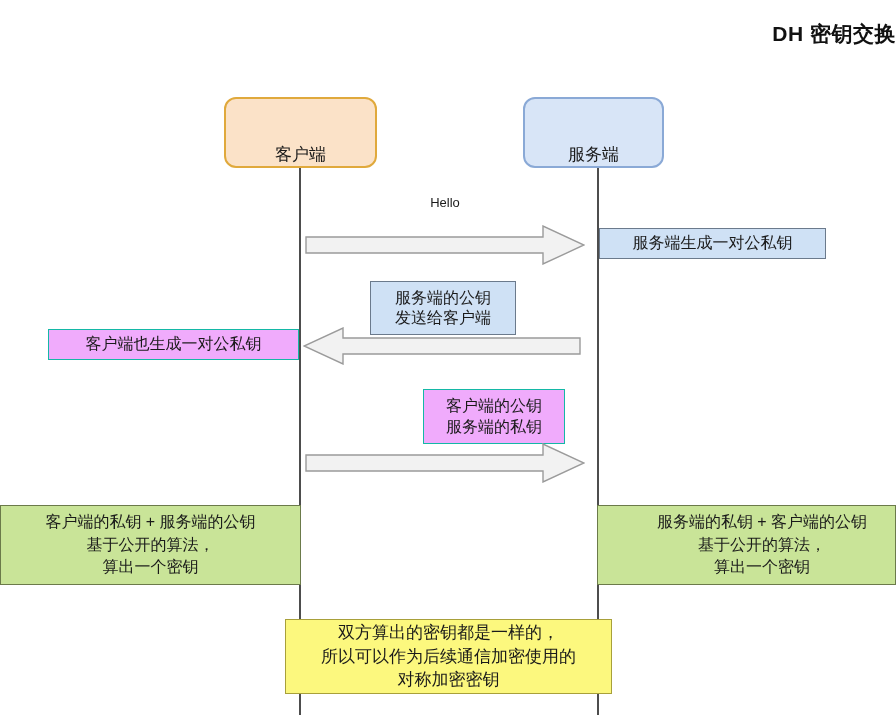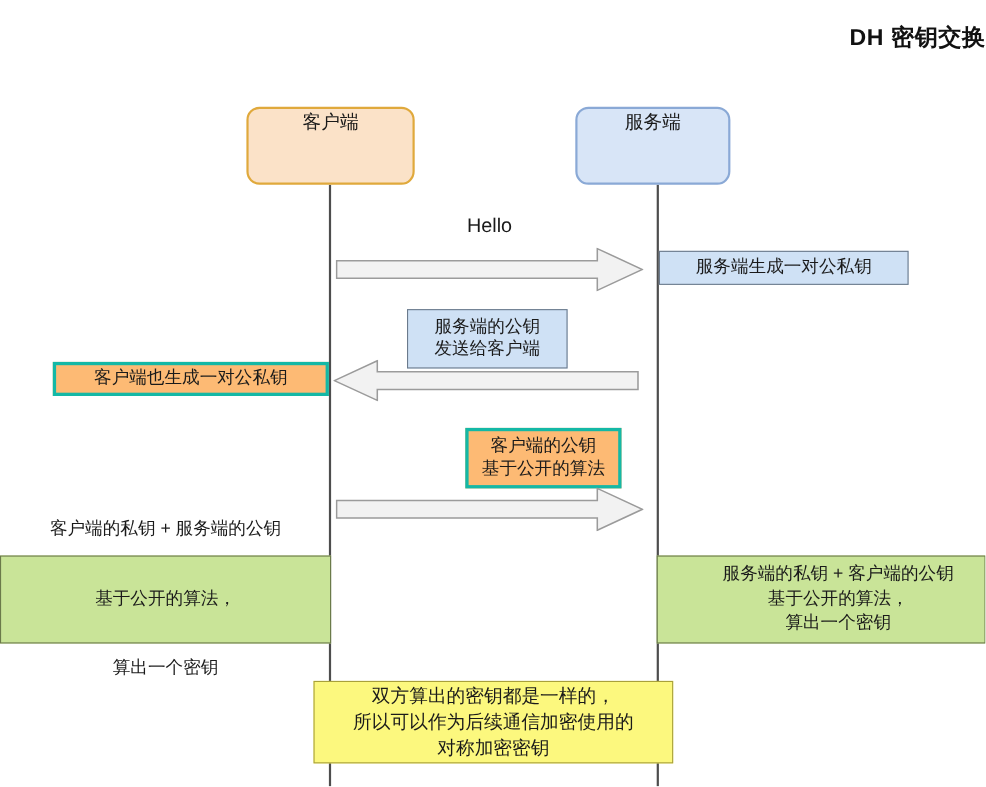"客户端" .participant { align-items: flex-start -> flex-end }
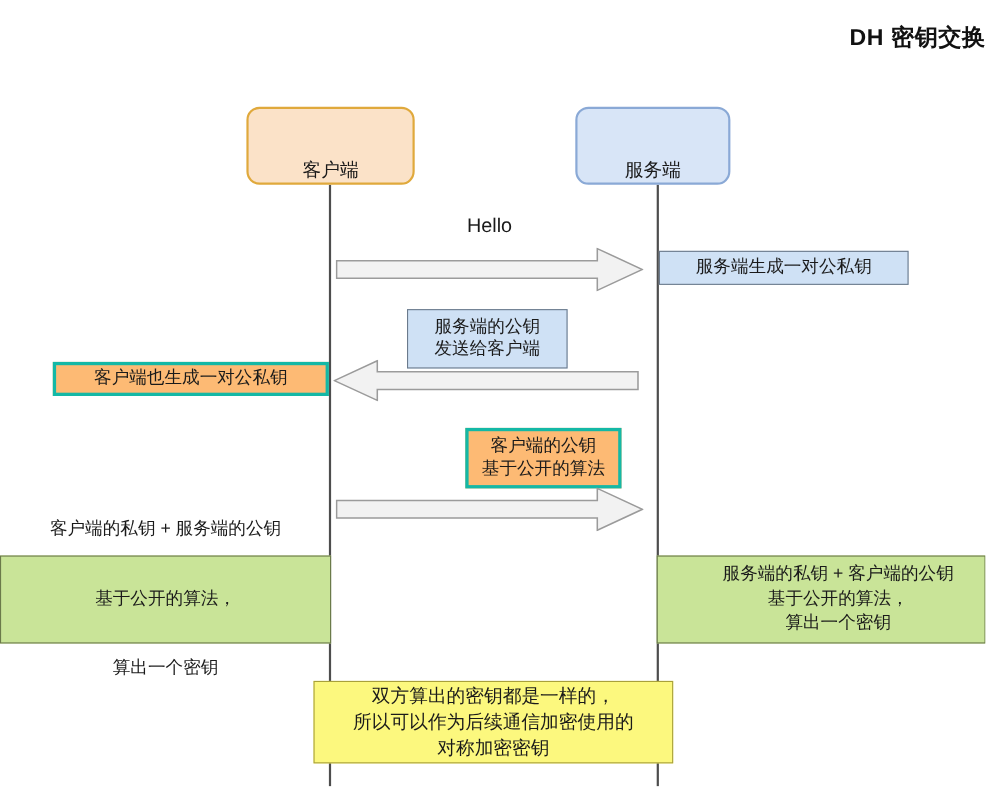"Hello" .msg-plain { font-size: 18px -> 13px }
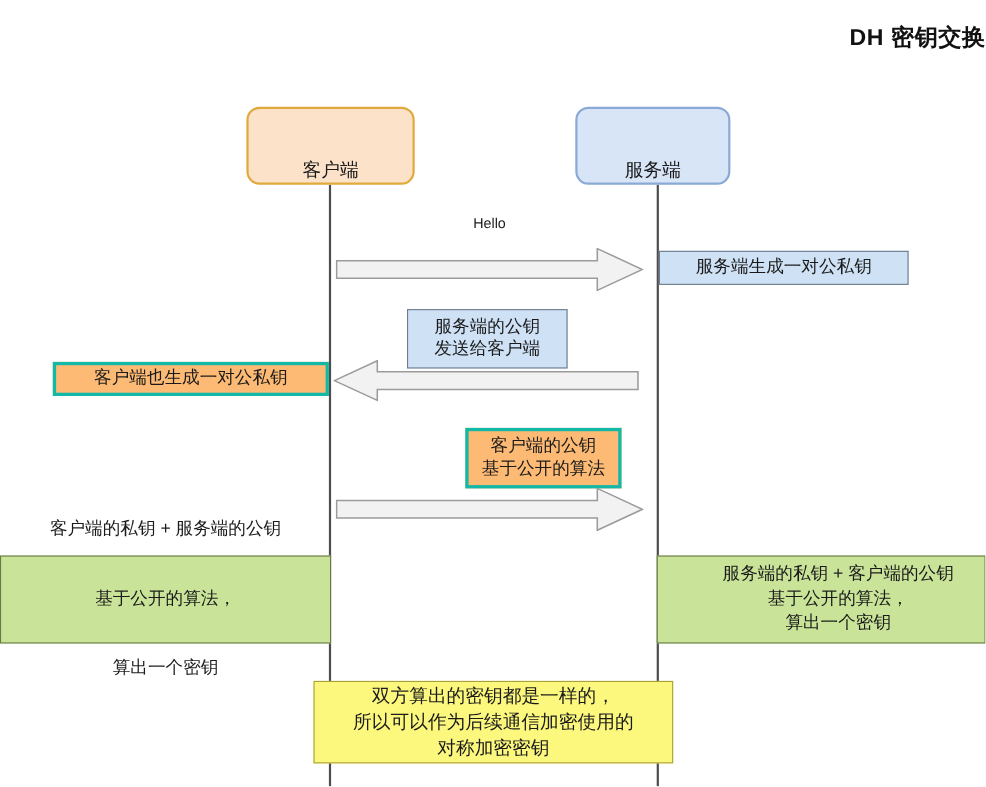"客户端也生成一对公私钥" .note.orange { background: #fdba74 -> #f0abfc; border: 3px solid #14b8a6 -> 1px solid #14b8a6 }
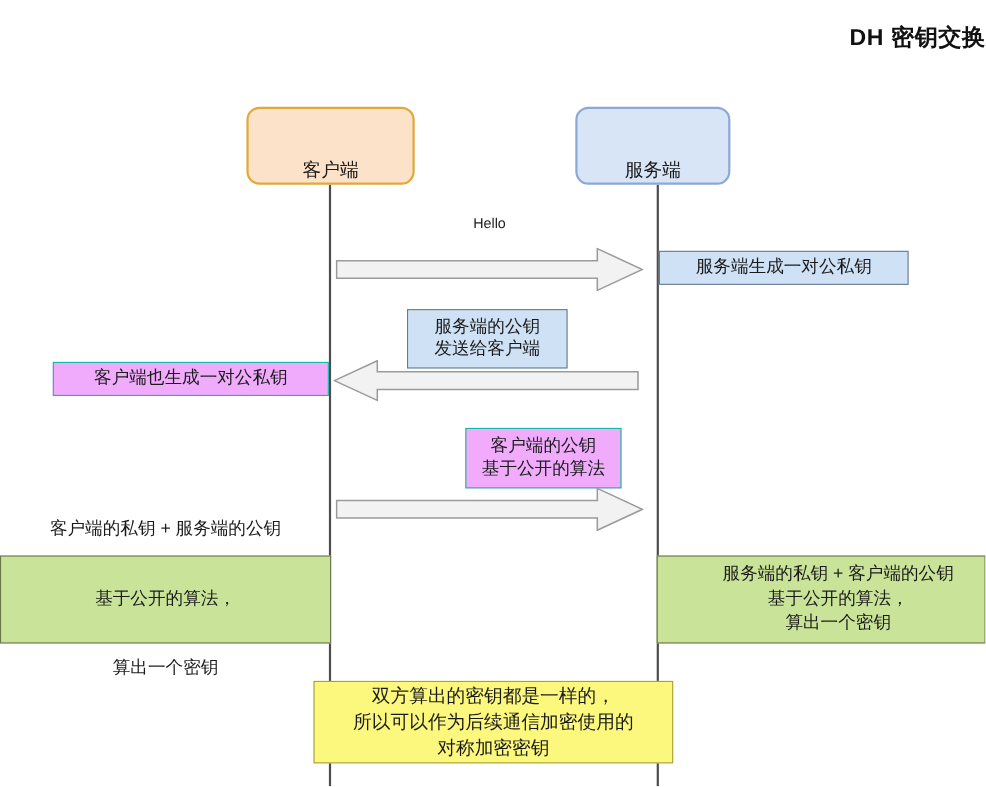"基于公开的算法" span.line { text: 基于公开的算法 -> 服务端的私钥 }
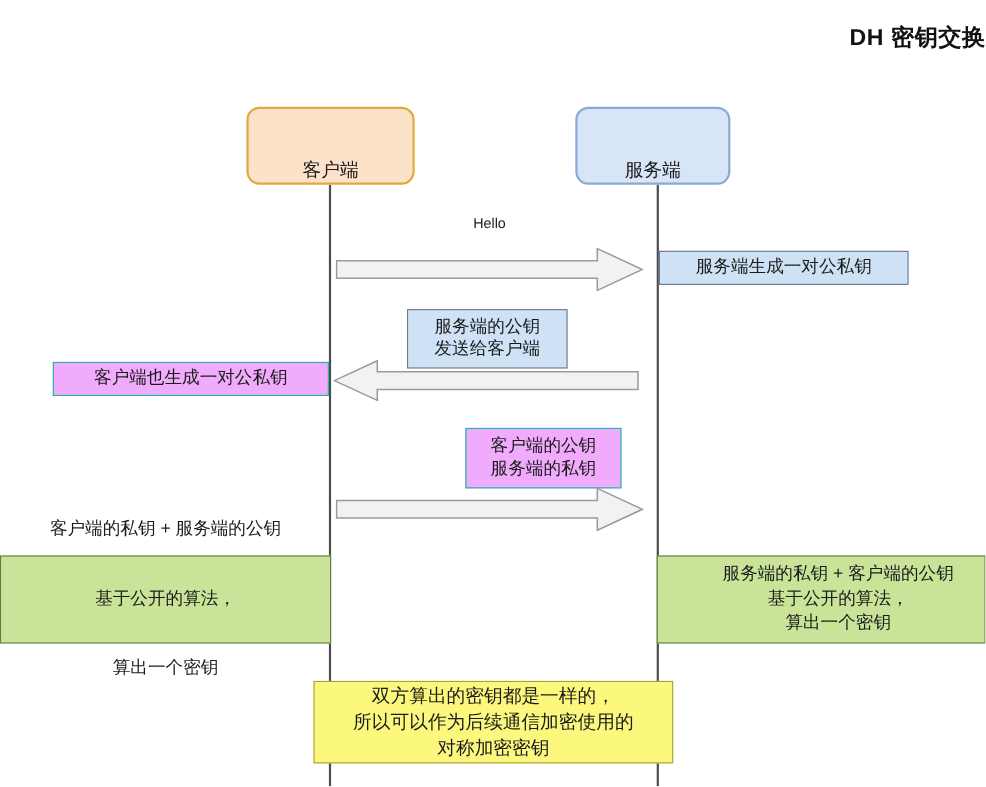"客户端的私钥 + 服务端的公钥" div.note { gap: 41px -> none }
